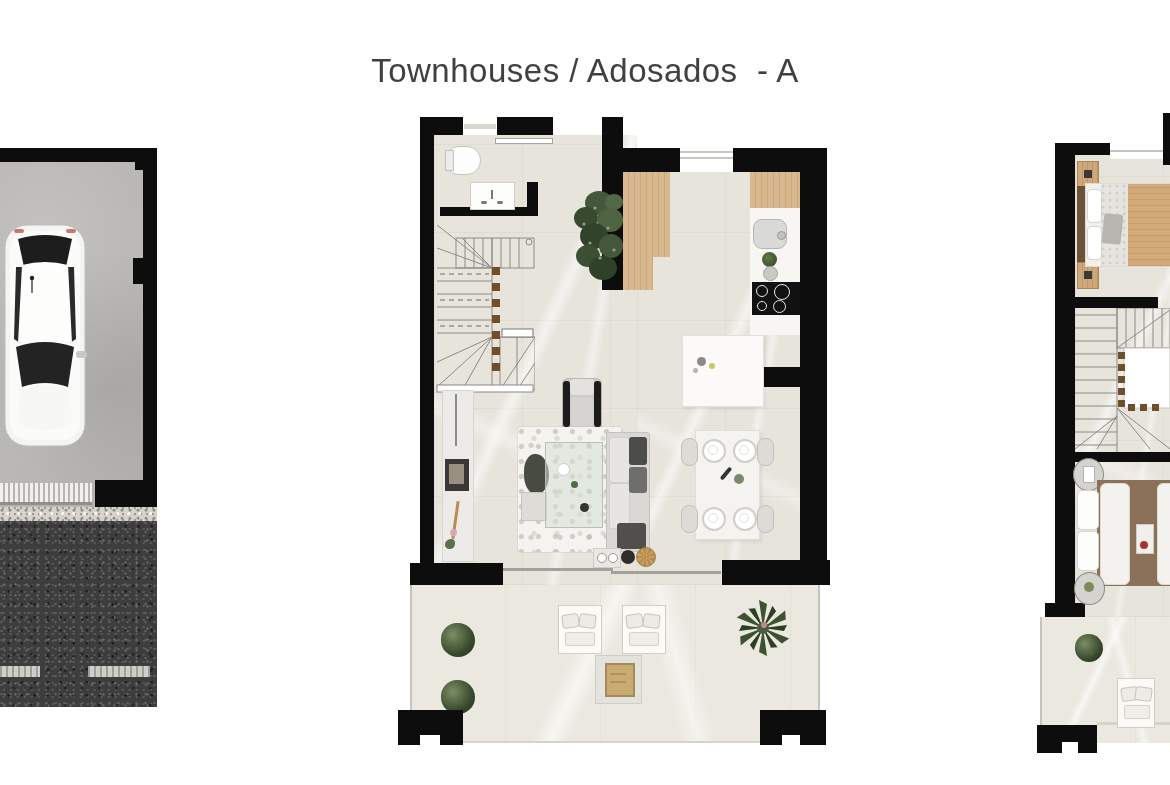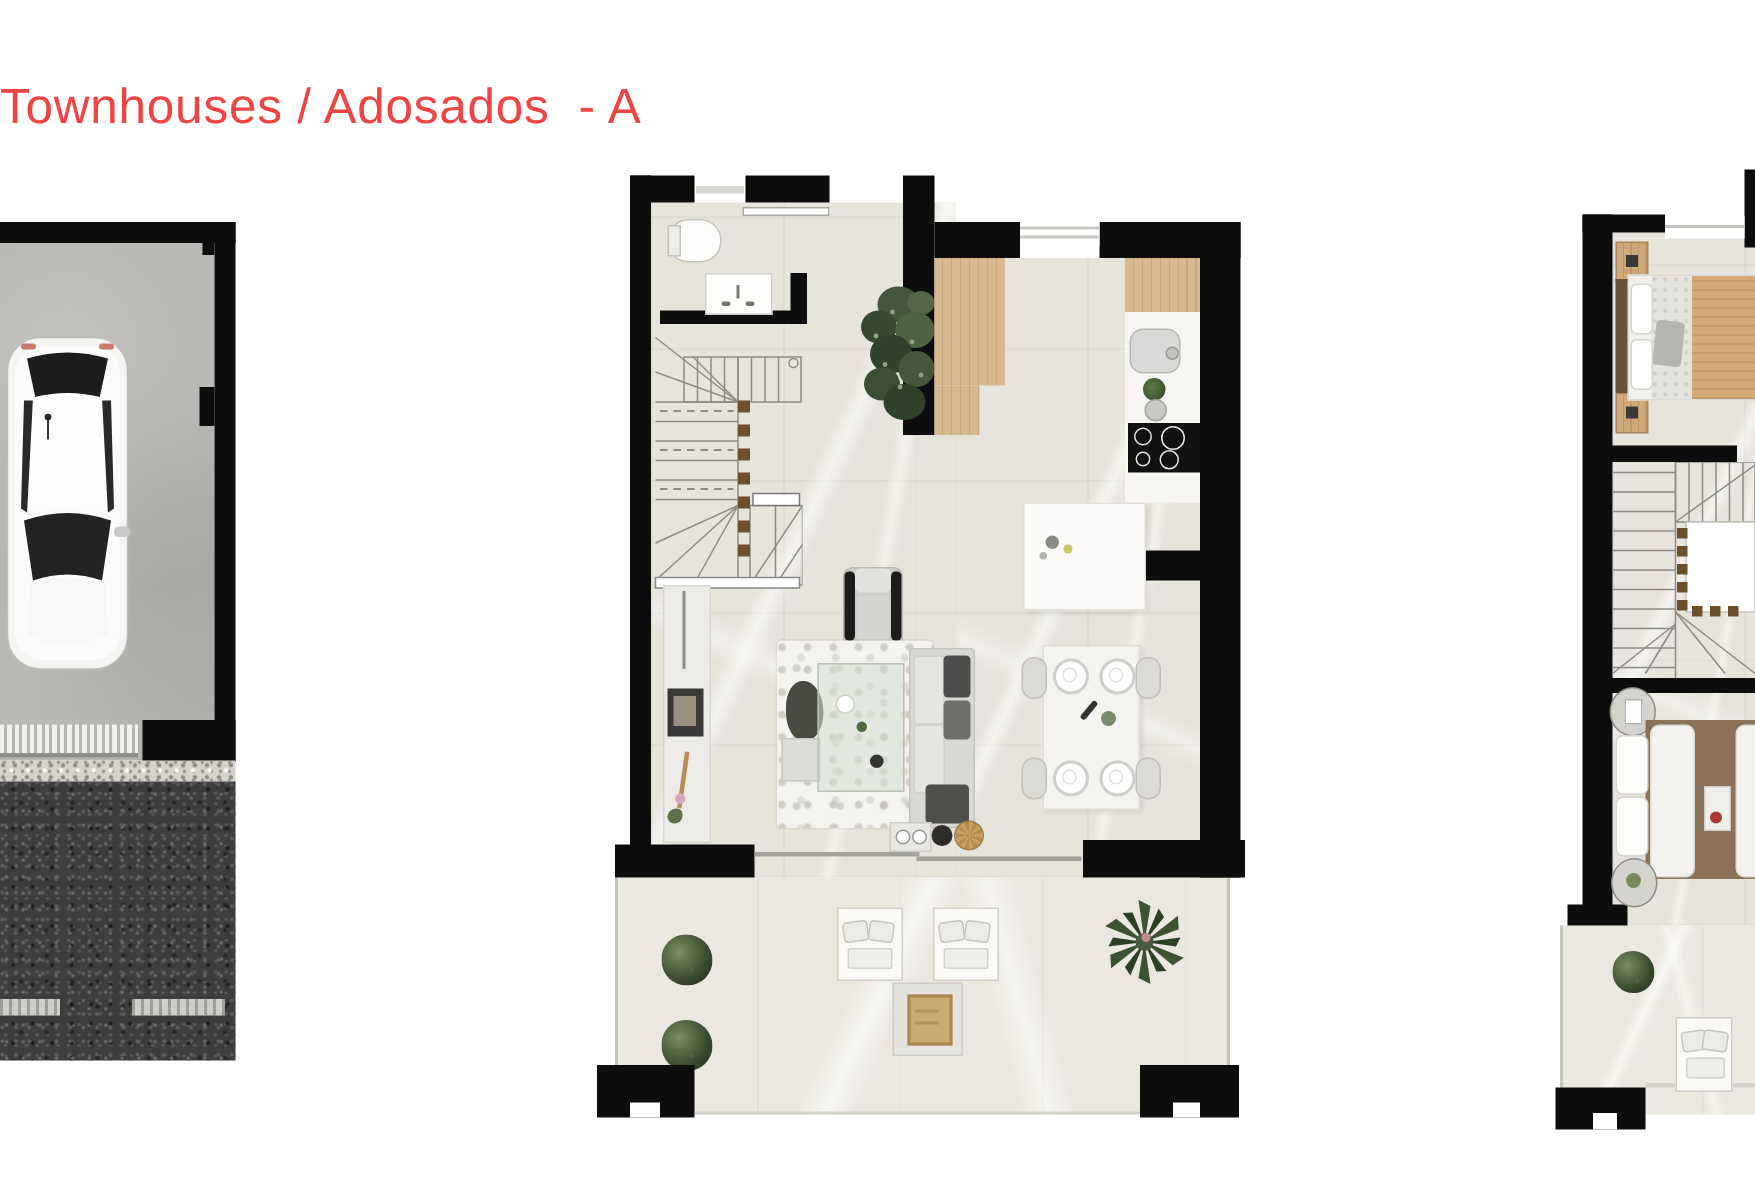"Townhouses / Adosados - A" .page-title { color: #ef4444 -> #404040; text-align: none -> center }
